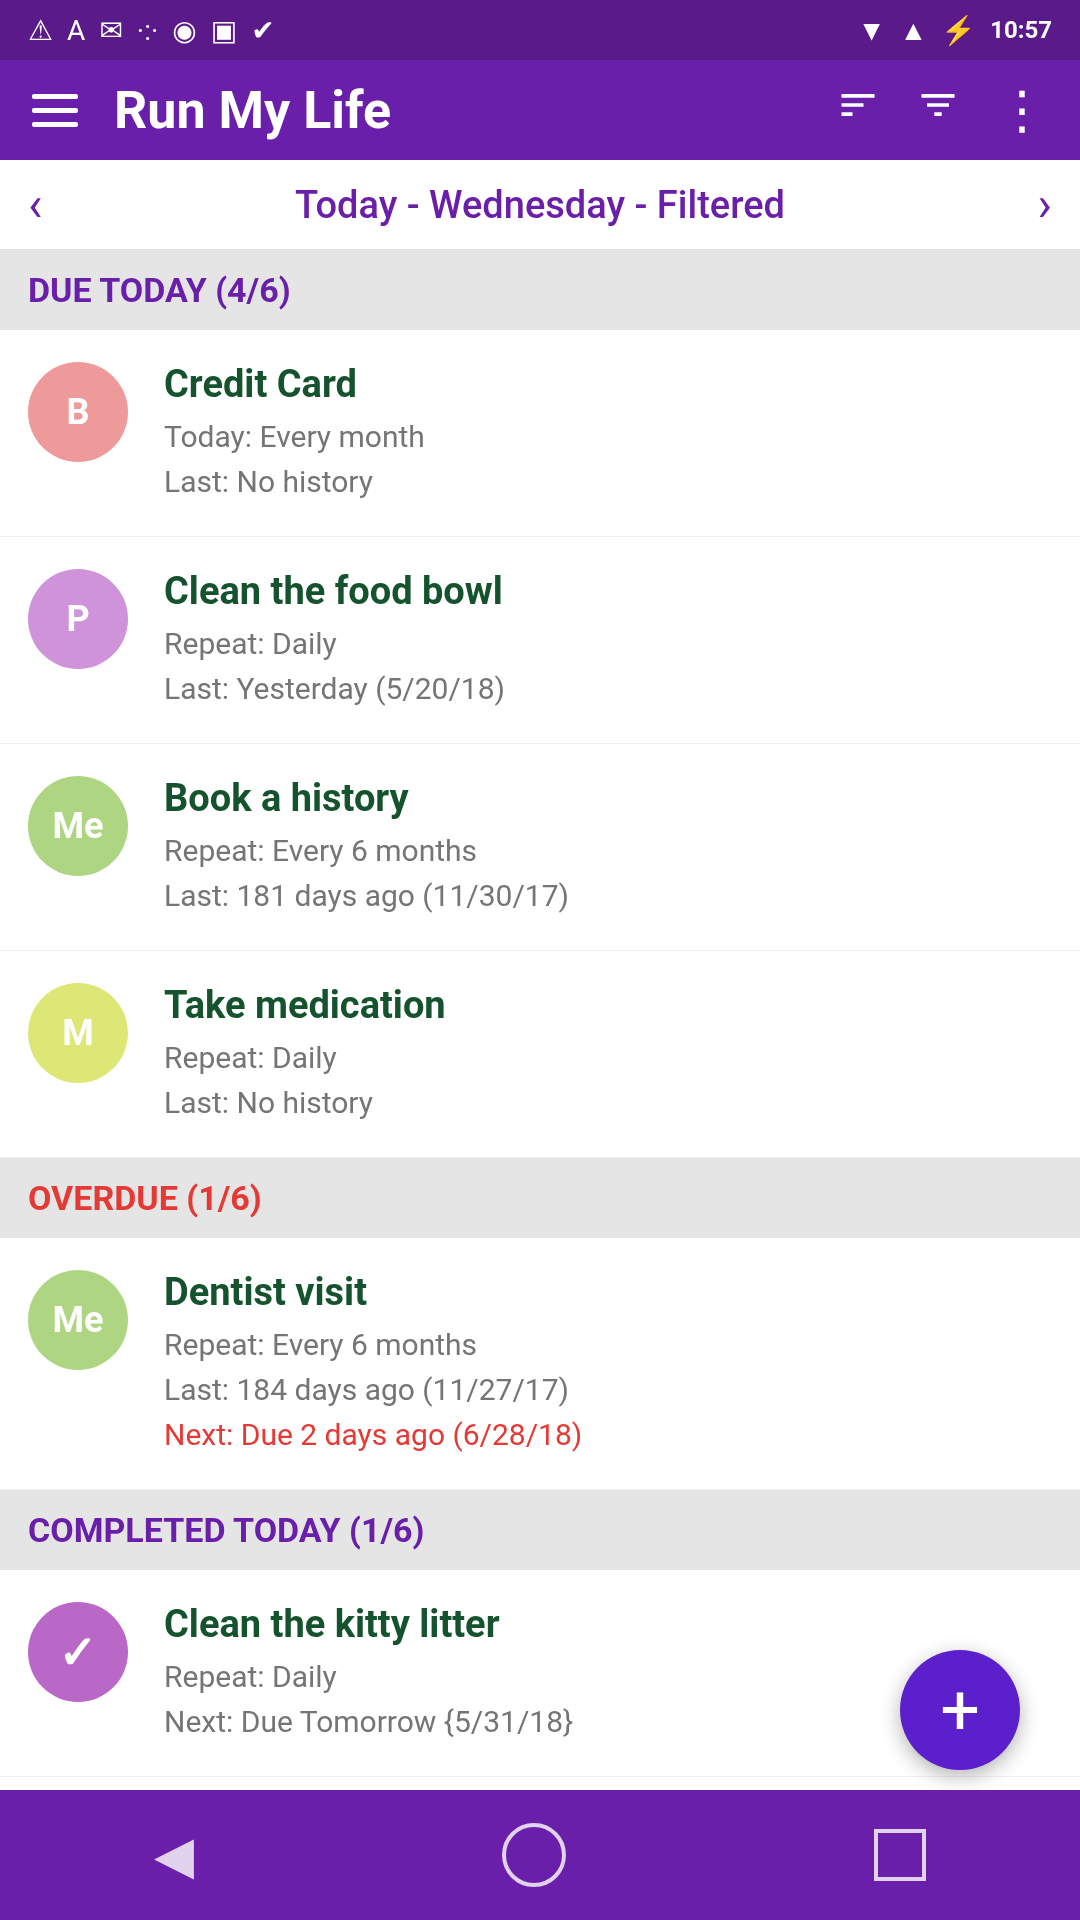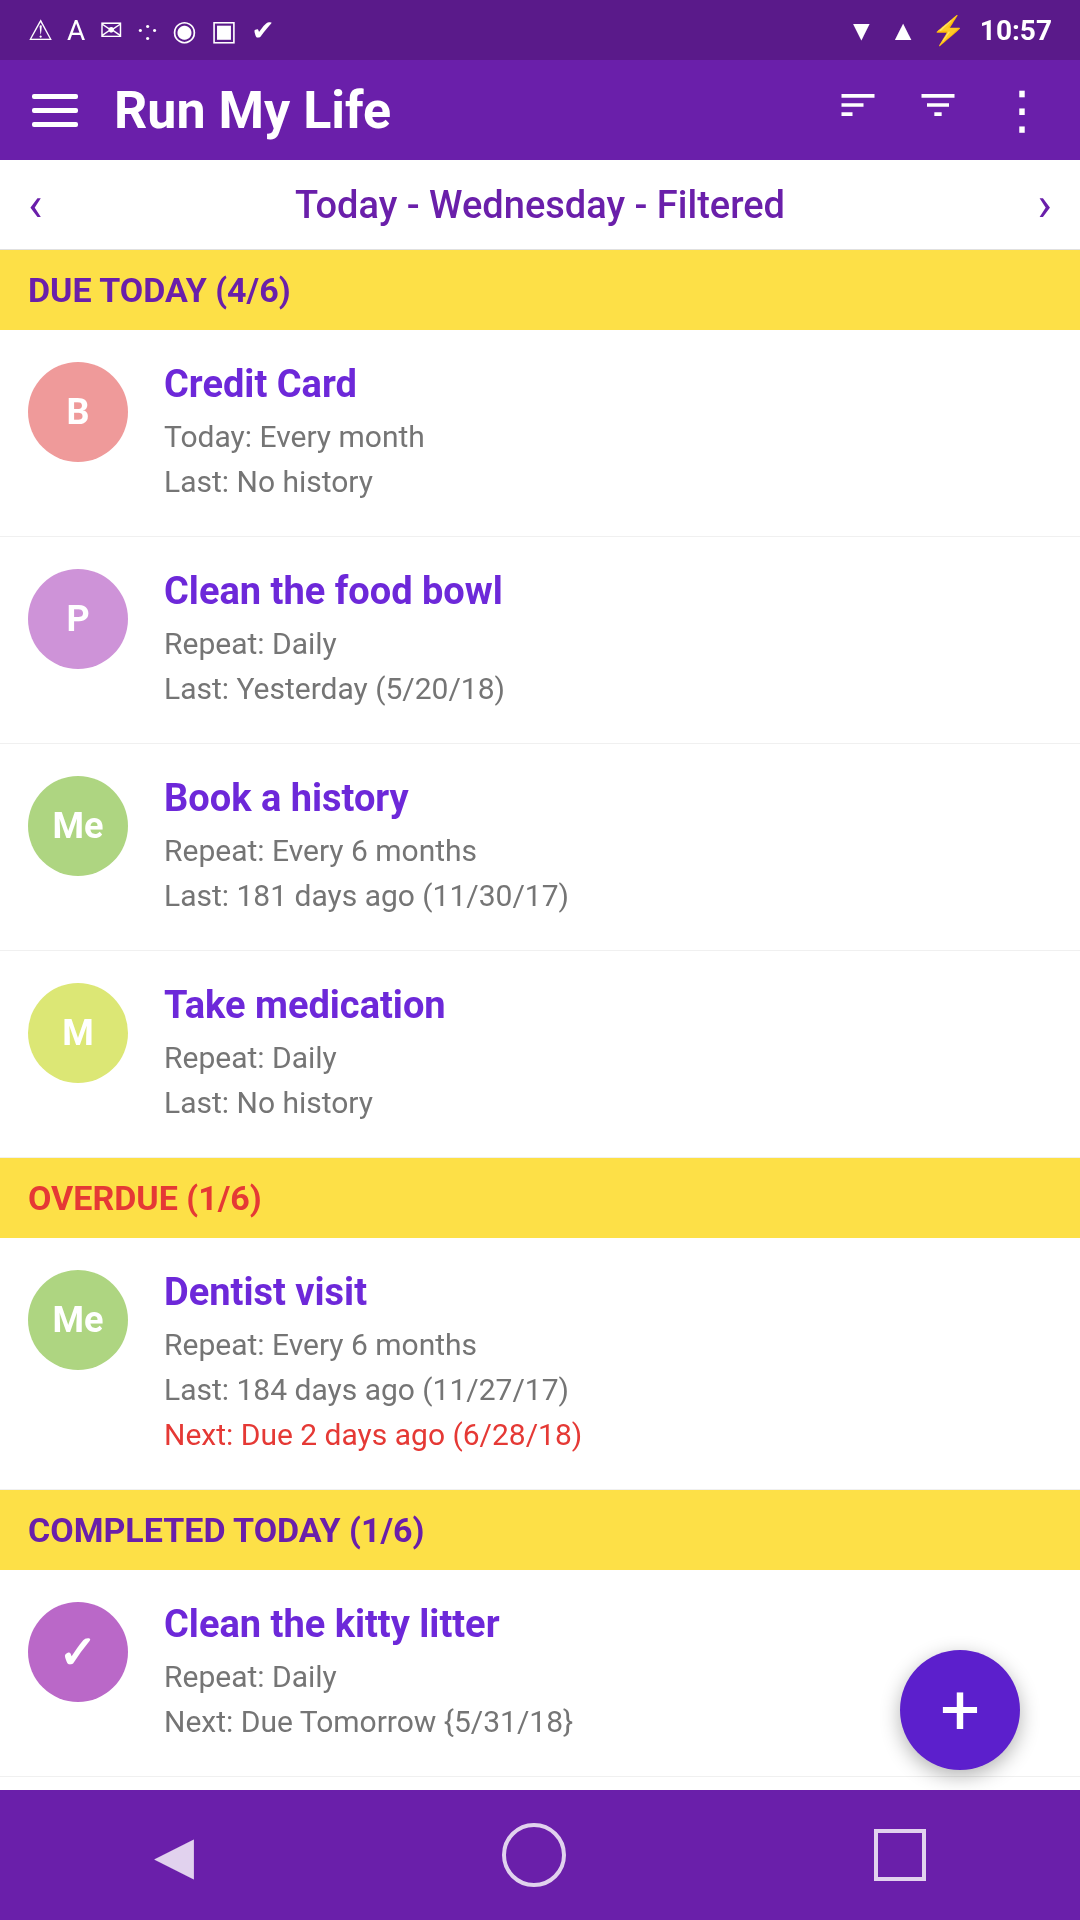"10:57" .status-time { font-size: 28px -> 24px }
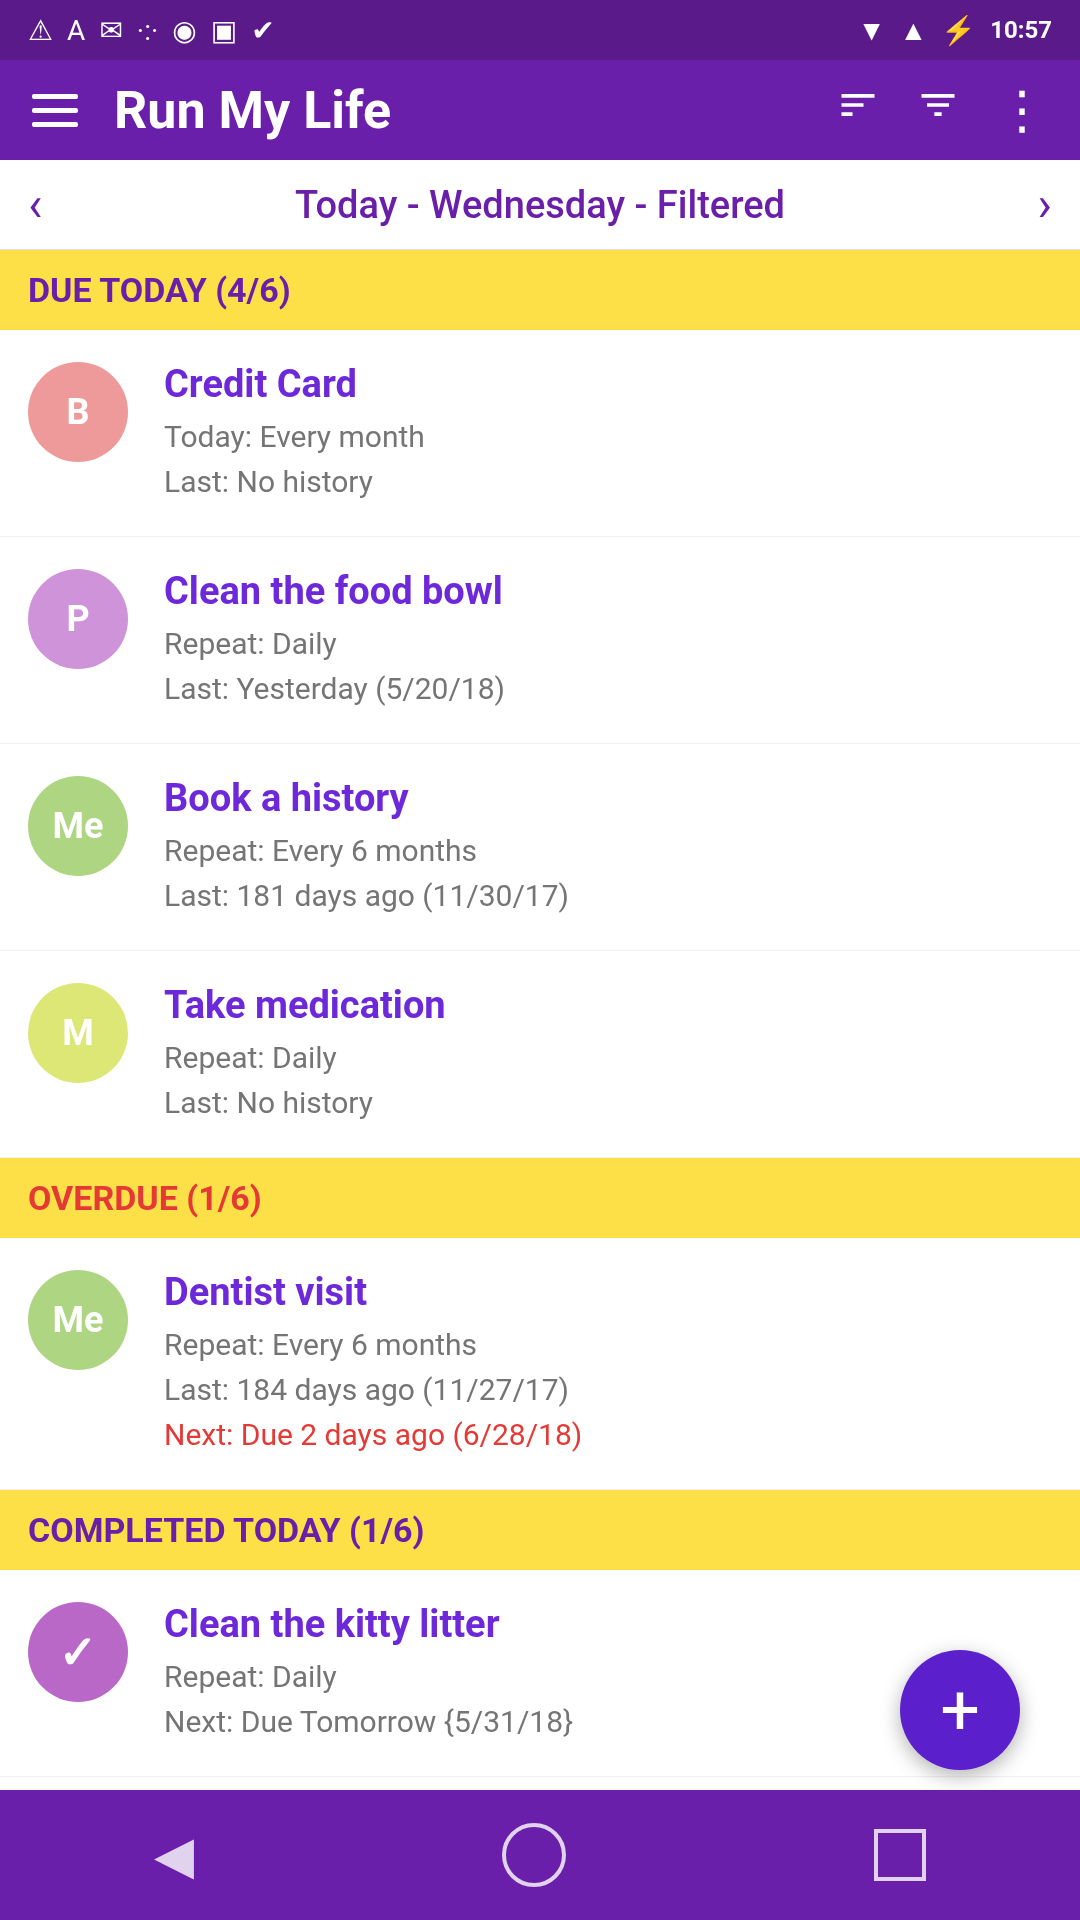"DUE TODAY (4/6)" .section-header { background: #fde047 -> #e5e5e5 }
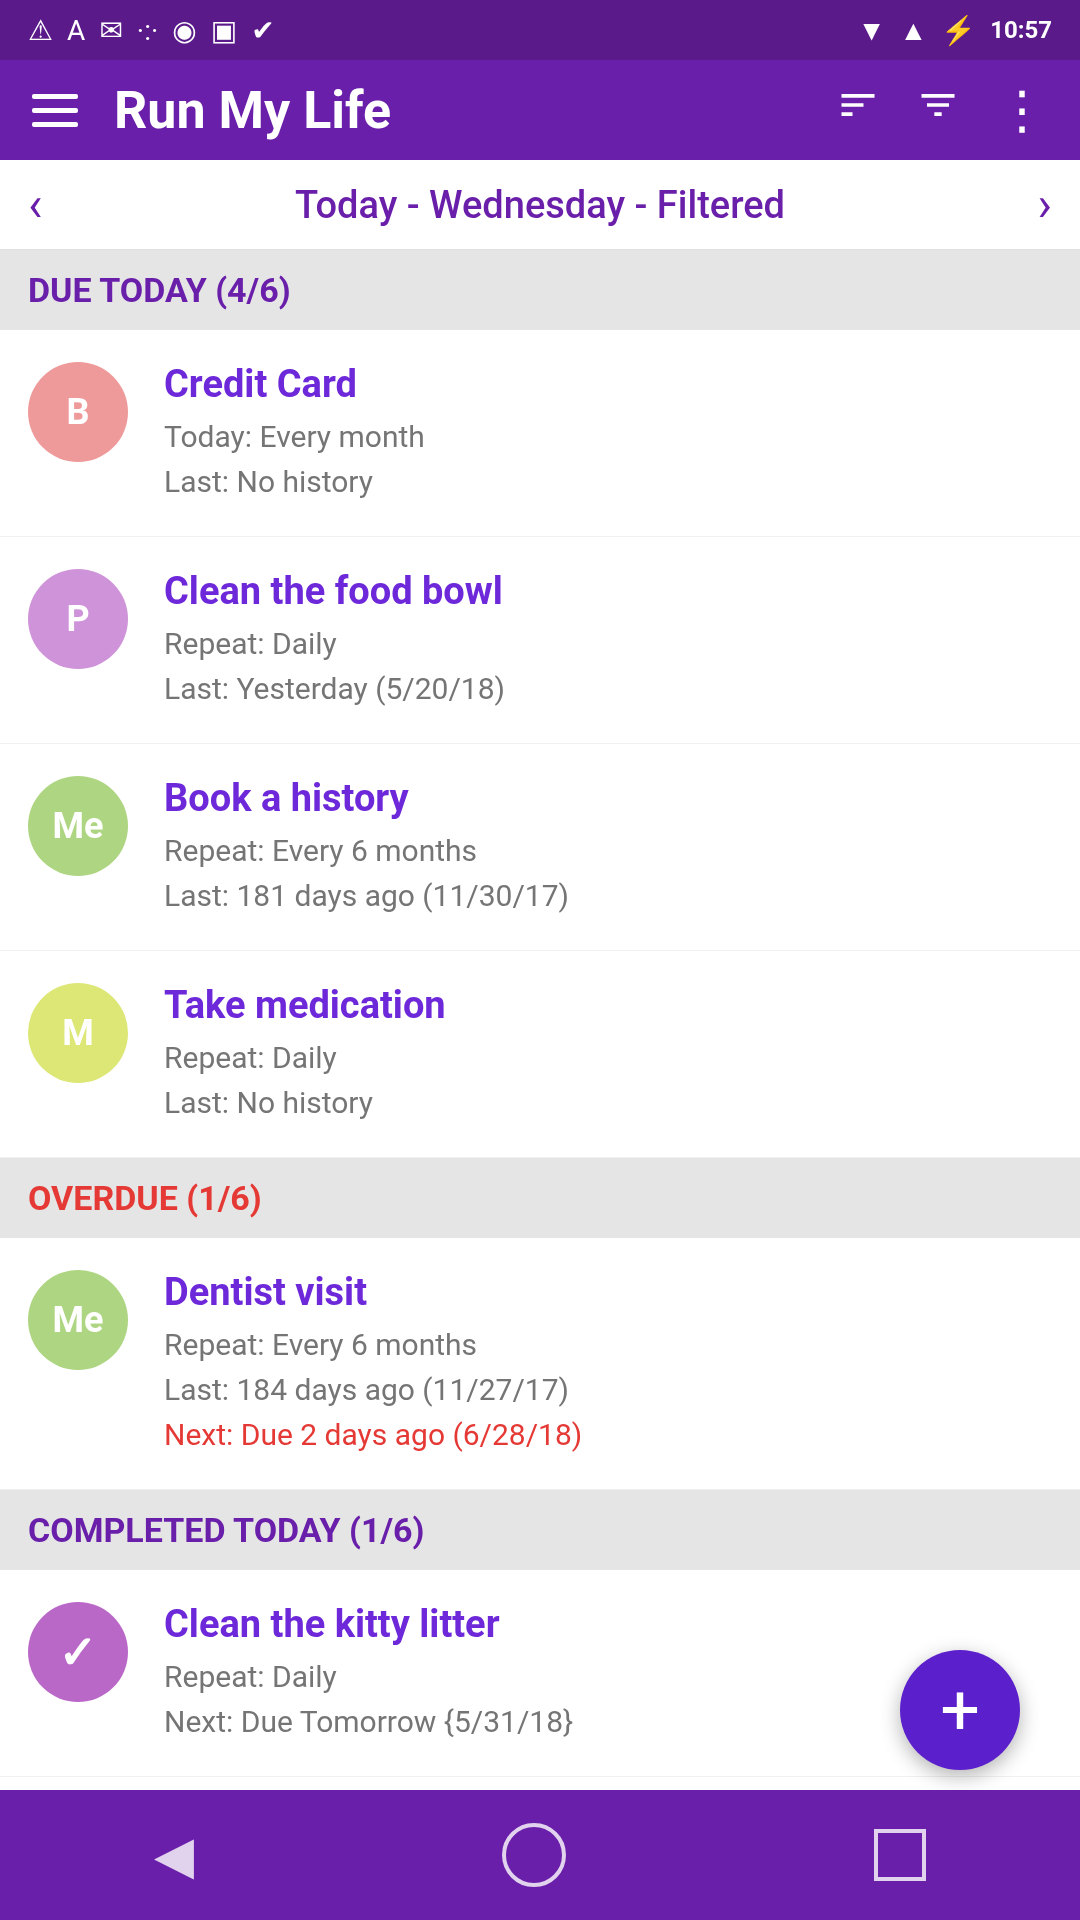"Credit Card" .task-title { color: #6d28d9 -> #14532d }
